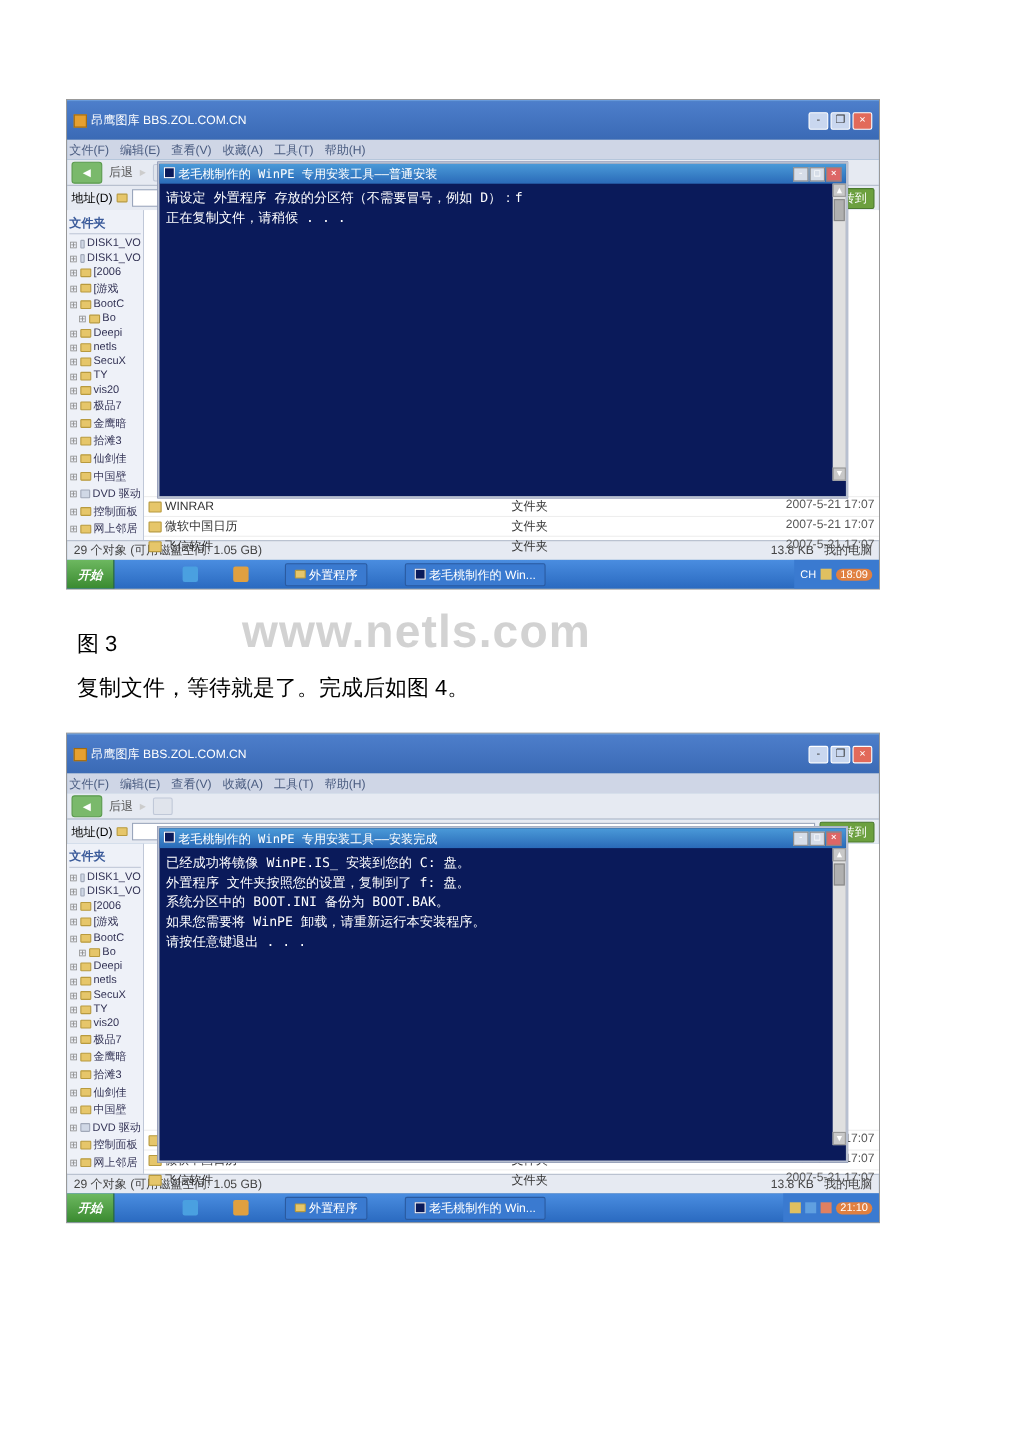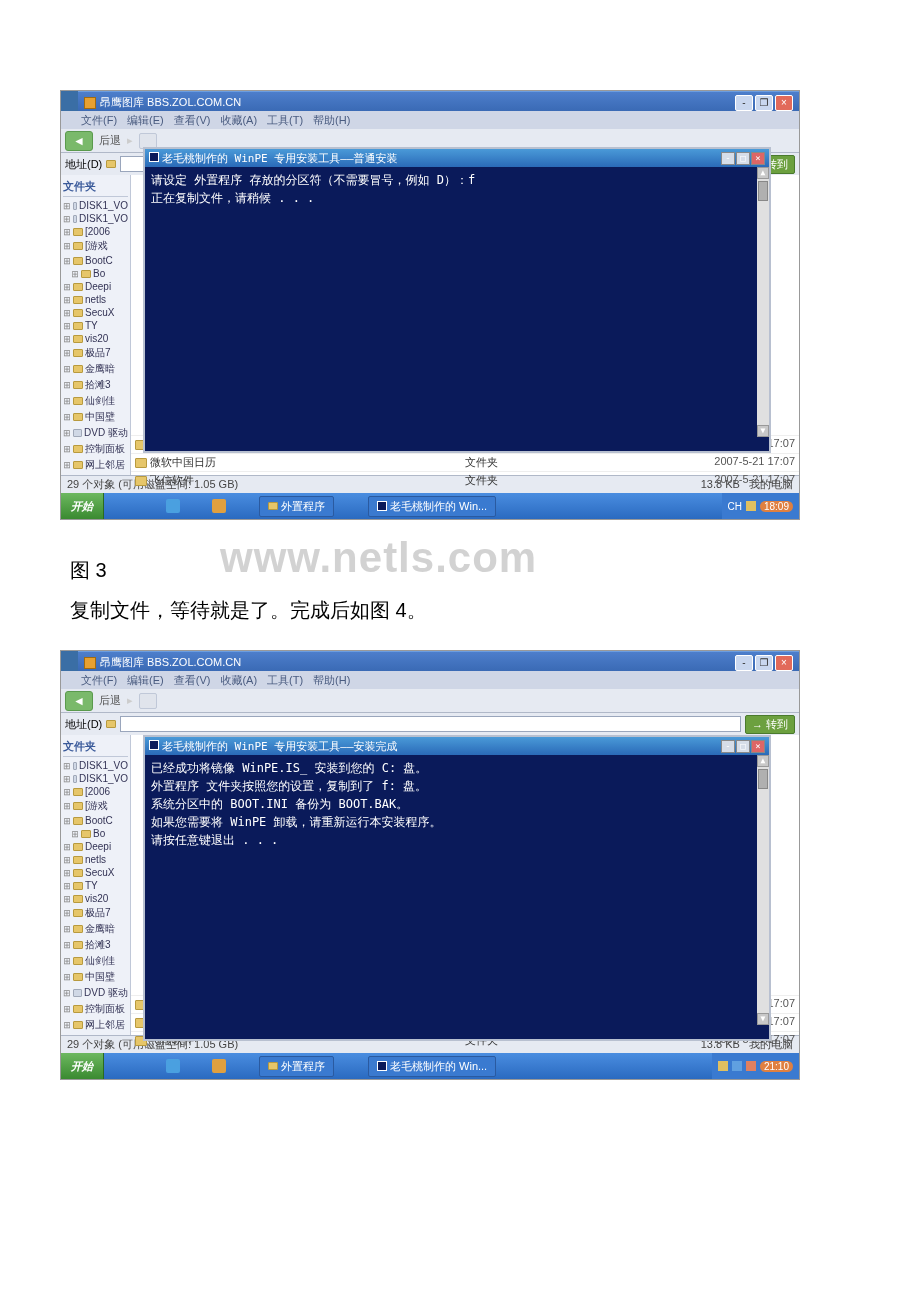"昂鹰图库 BBS.ZOL.COM.CN" .browser-titlebar { align-items: flex-start -> center; height: 20px -> 36px; margin-left: 17px -> none }
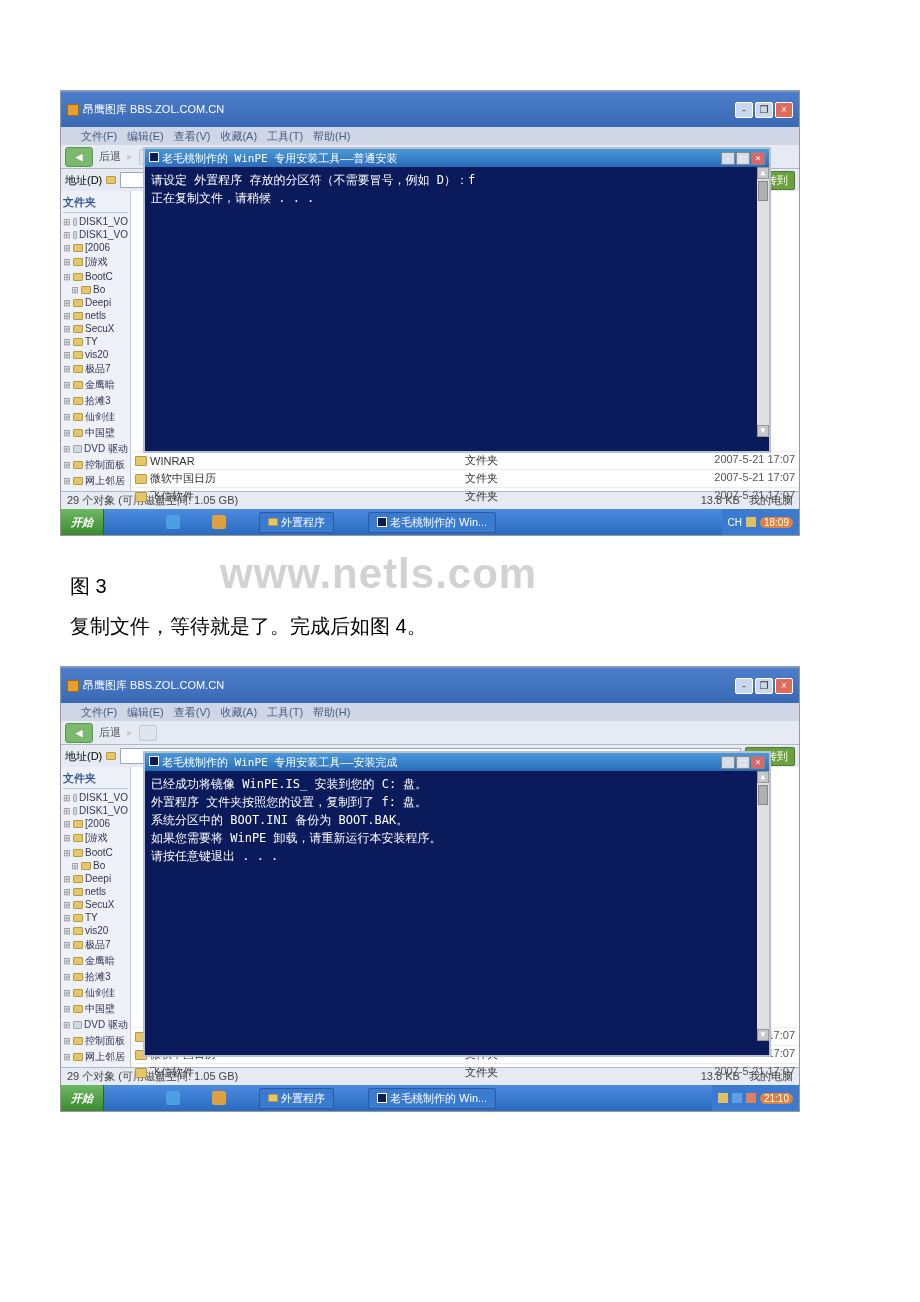"文件(F)" .menubar { padding: 2px 20px -> 2px 2px }
